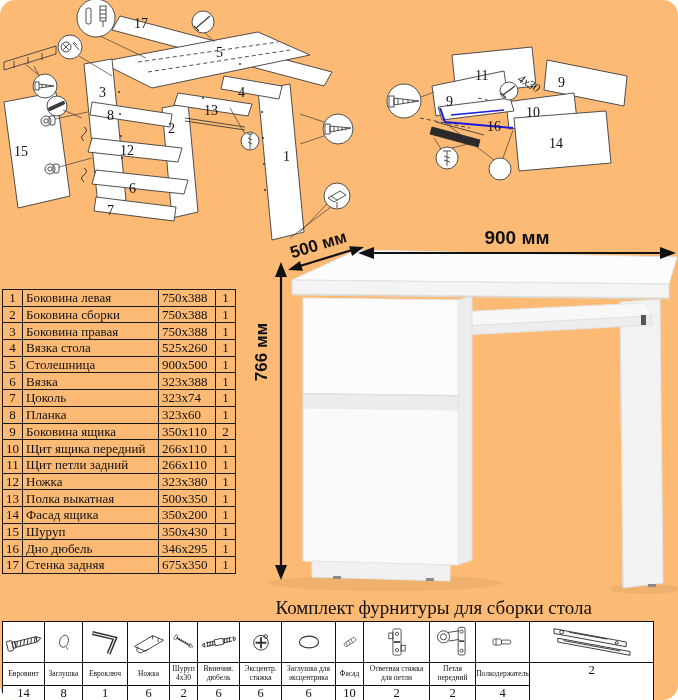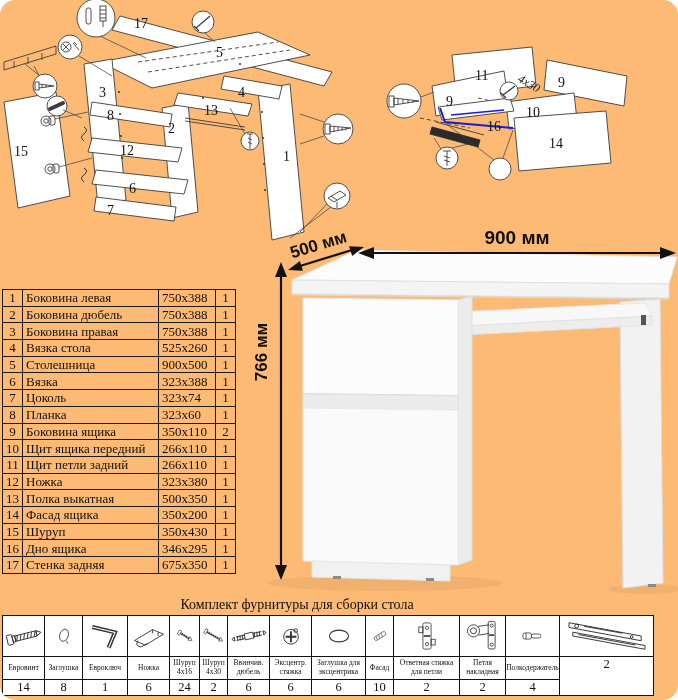"Боковина дюбель" td.c-name { text: дюбель -> сборки }
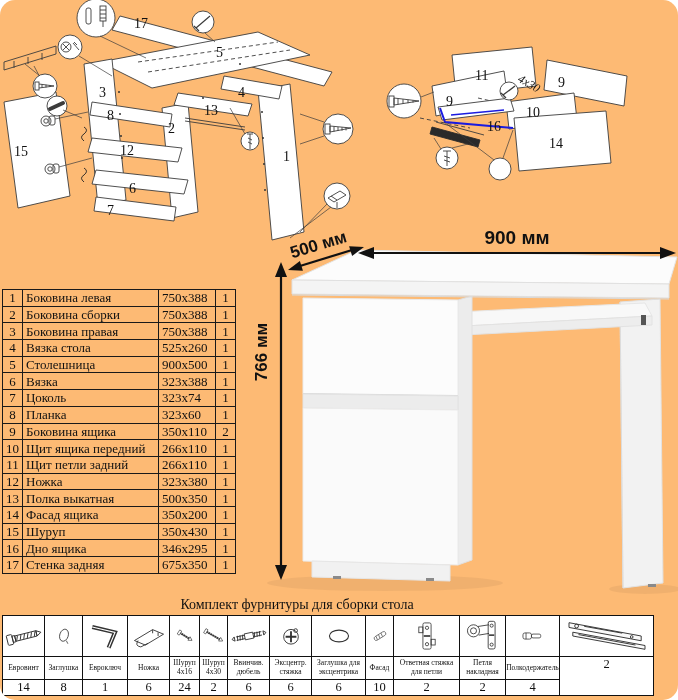"Дно ящика" td.c-name { text: ящика -> дюбель }
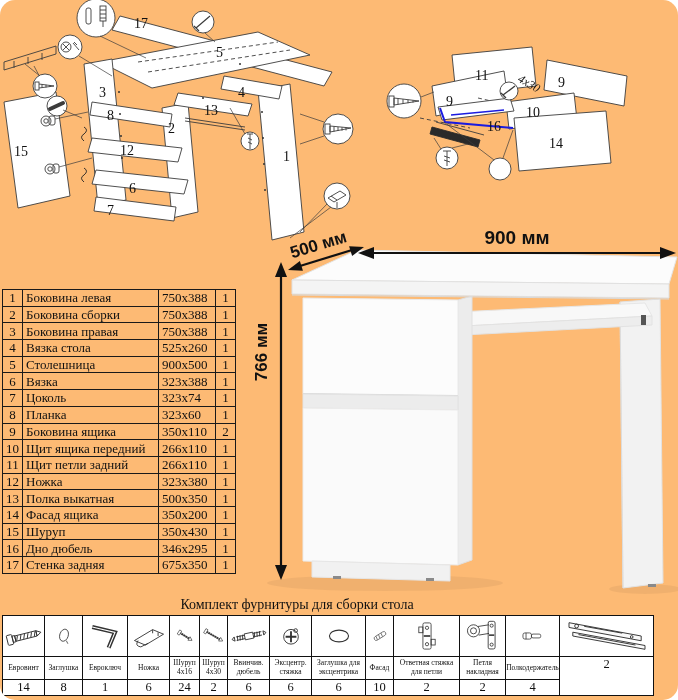"Комплект фурнитуры для сборки стола" #hw-title { font-size: 14px -> 19px; text-align: center -> right }
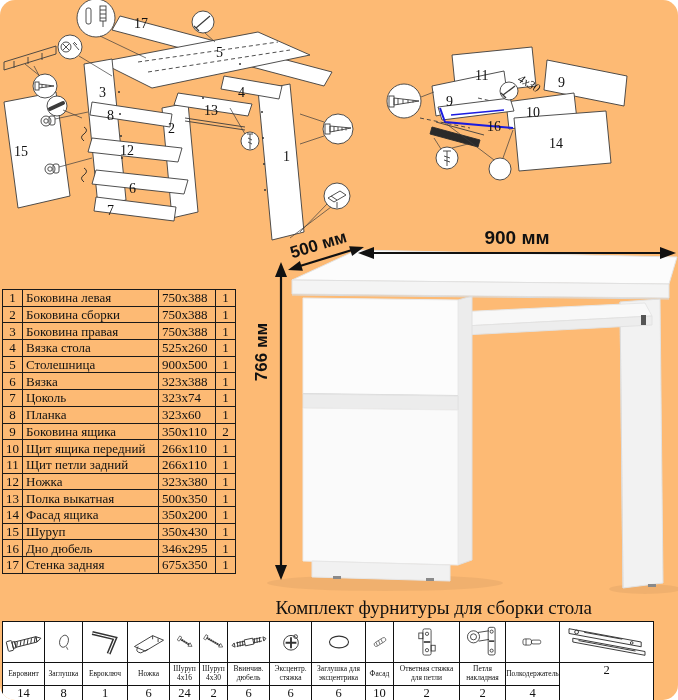"Шуруп 4х16" div.hw-col { html: <div> <div> <svg> <g> <rect></rect> <path></path> <path></path> <polygon></polygon> </g> </svg> </div> <div>Шуруп 4х16</div> <div>24</div> </div> -> none }
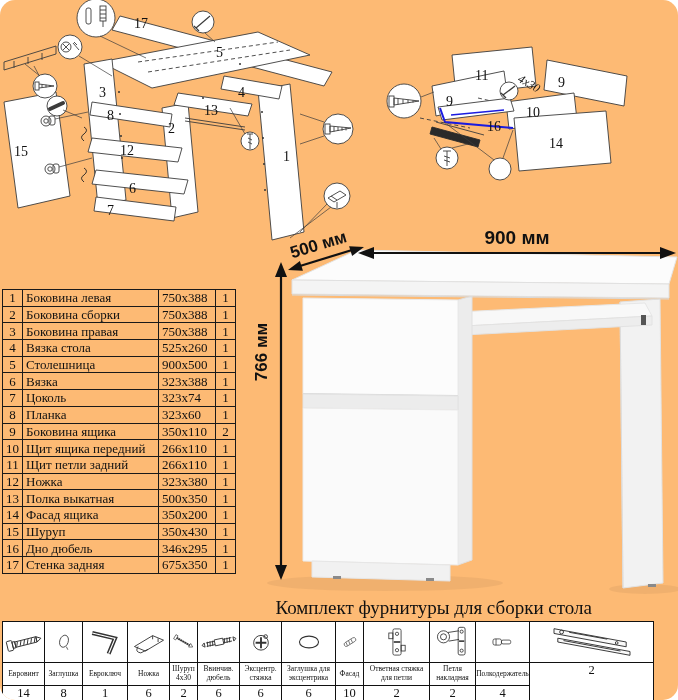"Петля накладная" div.hw-name { text: накладная -> передний }
